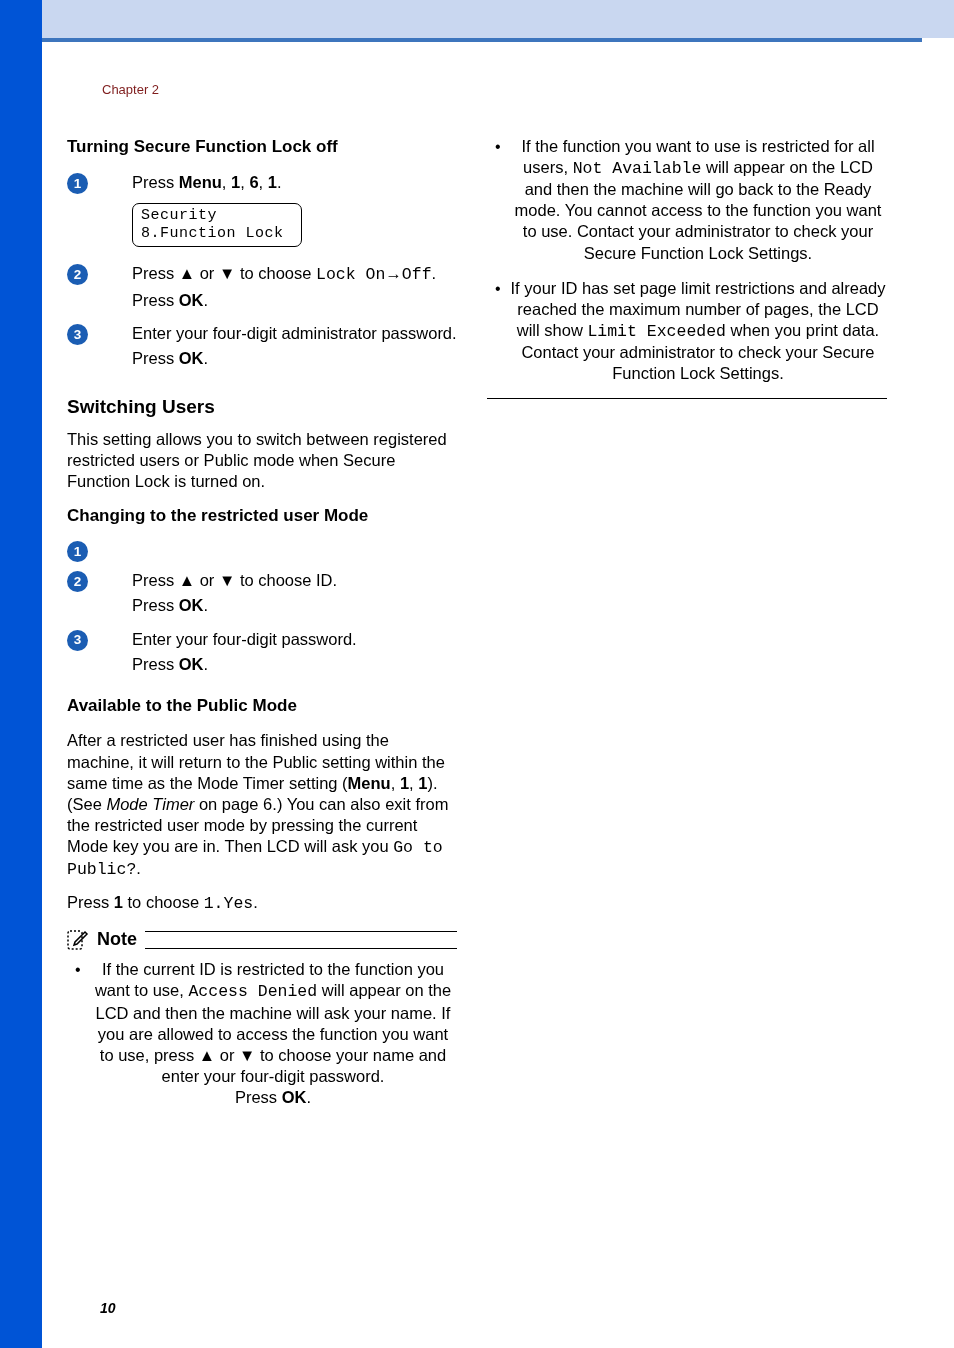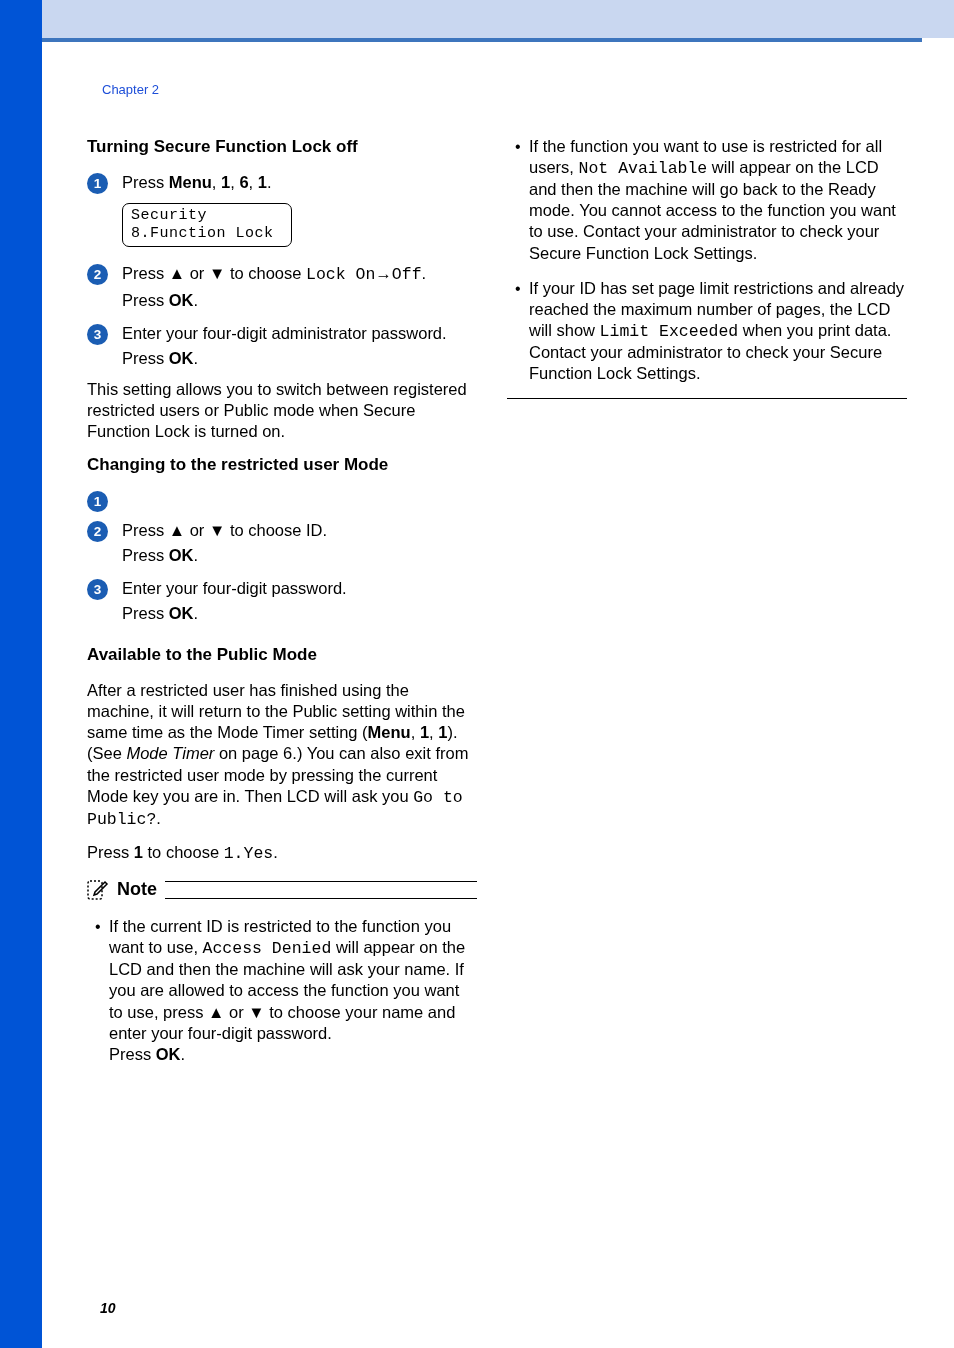"Chapter 2" .chapter { color: #1d4ed8 -> #7f1d1d }
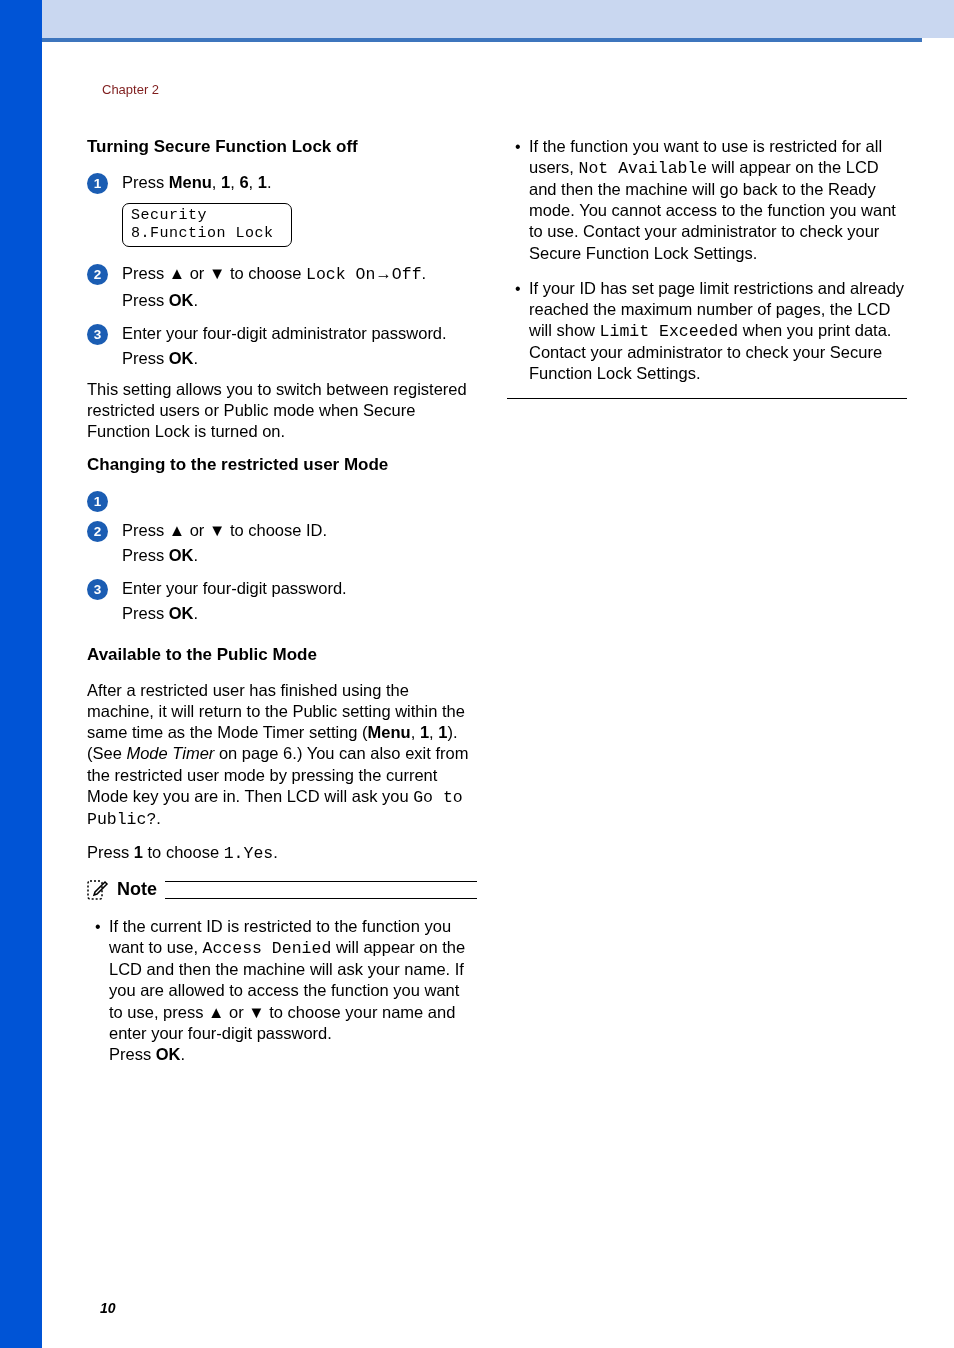"Turning Secure Function Lock off" .content { left: 87px -> 67px }
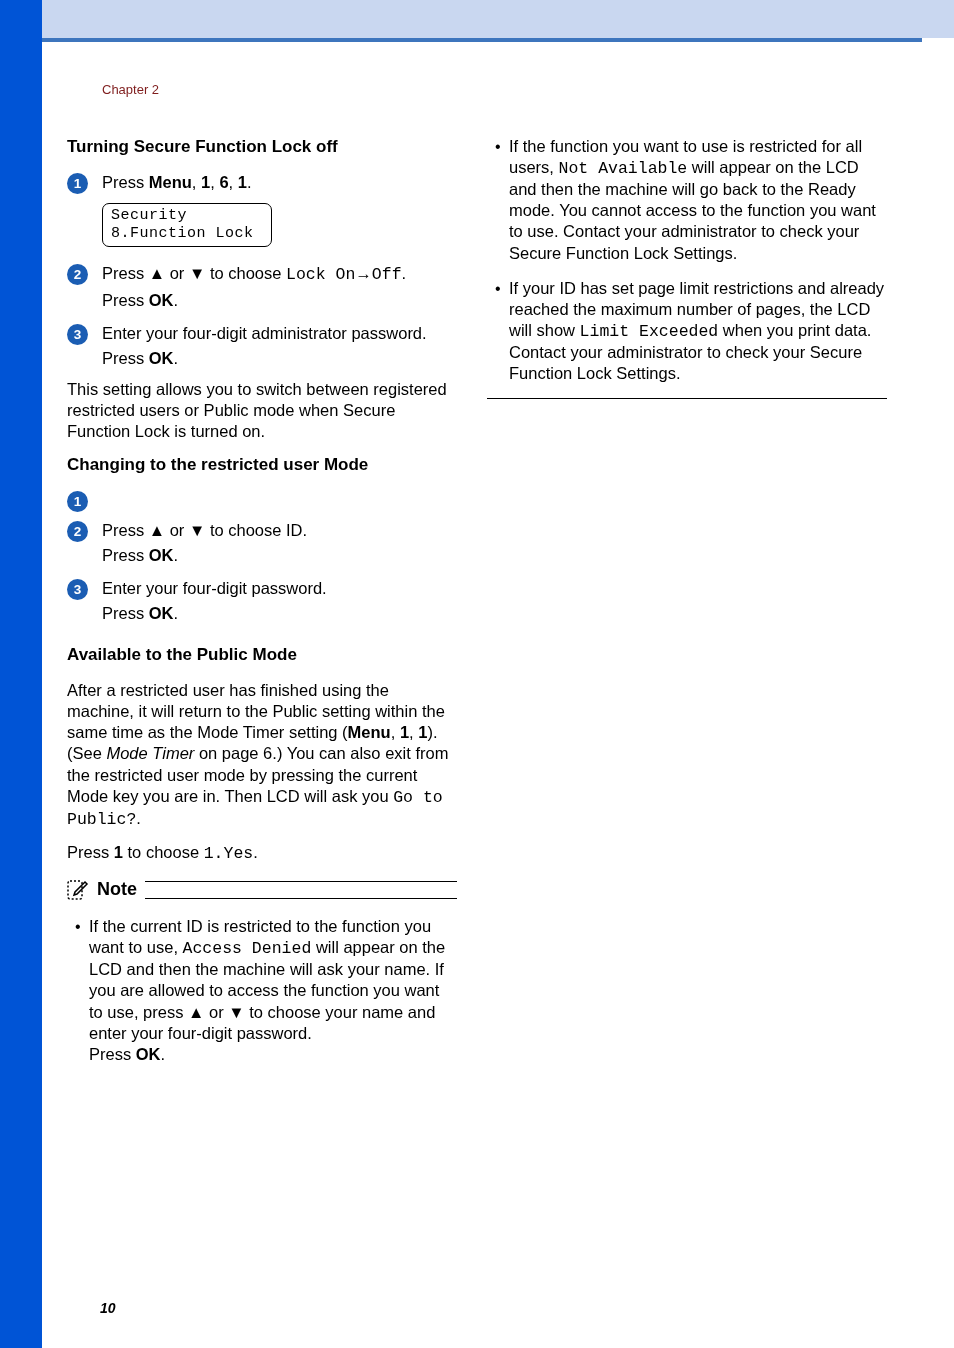"If the function you want" ul.bullets > li { text-align: none -> center }
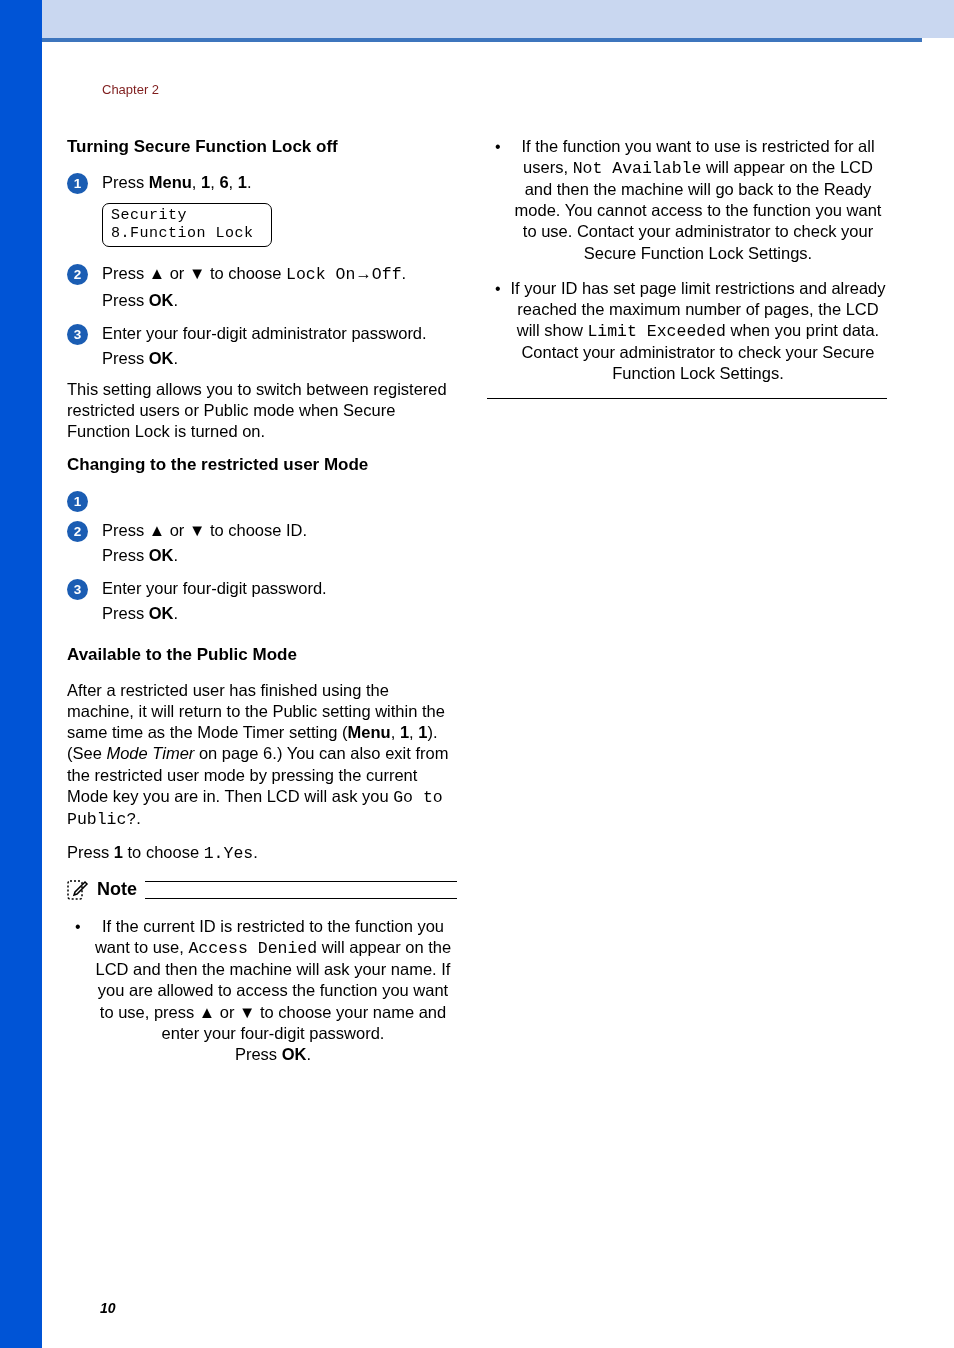"Press Menu, 1, 6, 1." .step-body { margin-left: none -> 30px }
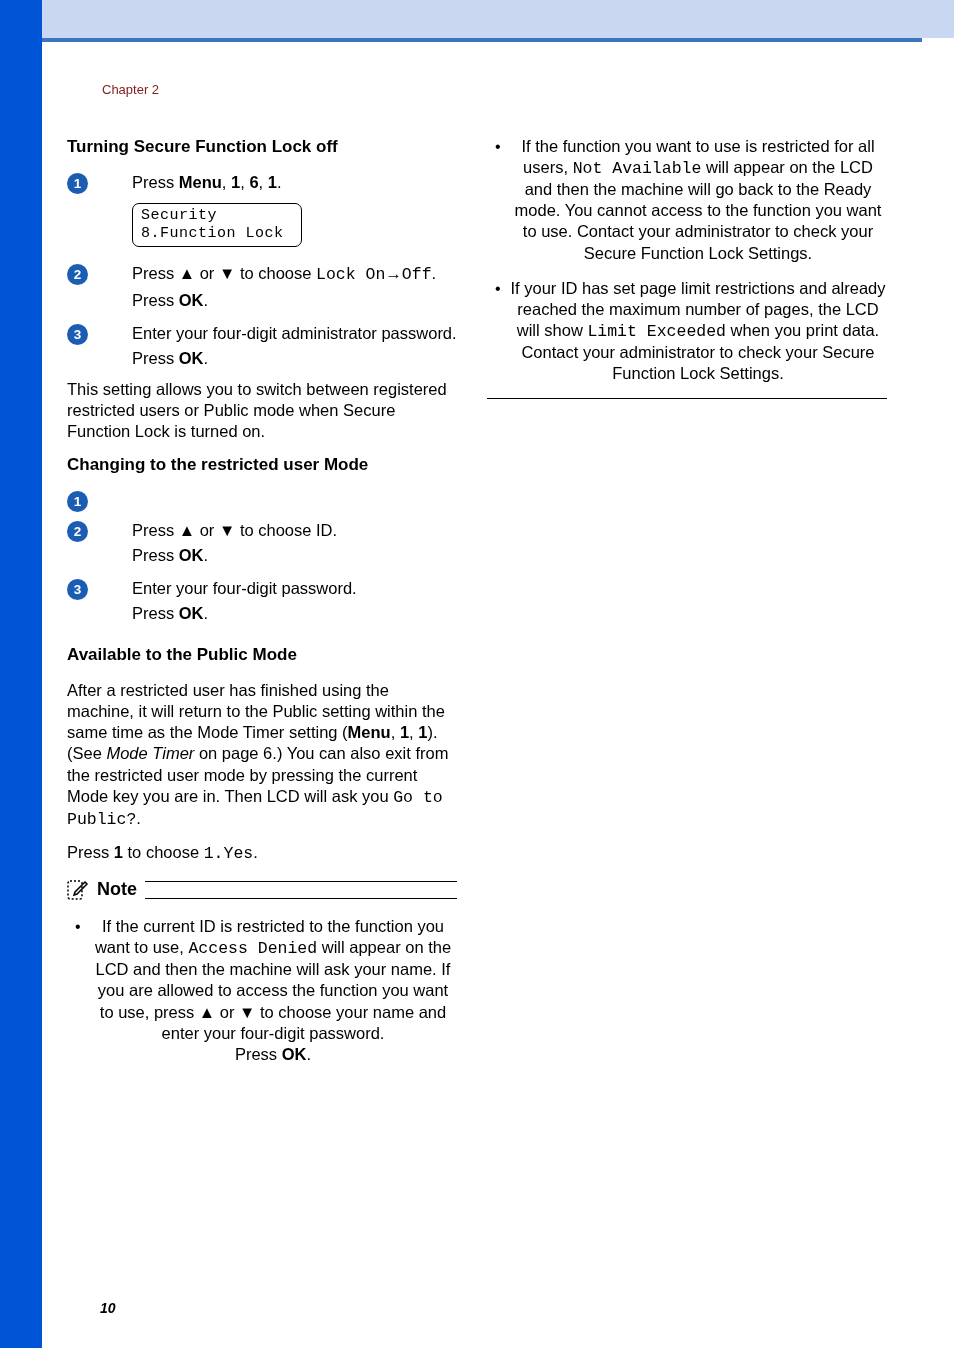"Switching Users" h3.section-big { html: none -> <h3>Switching Users</h3> }
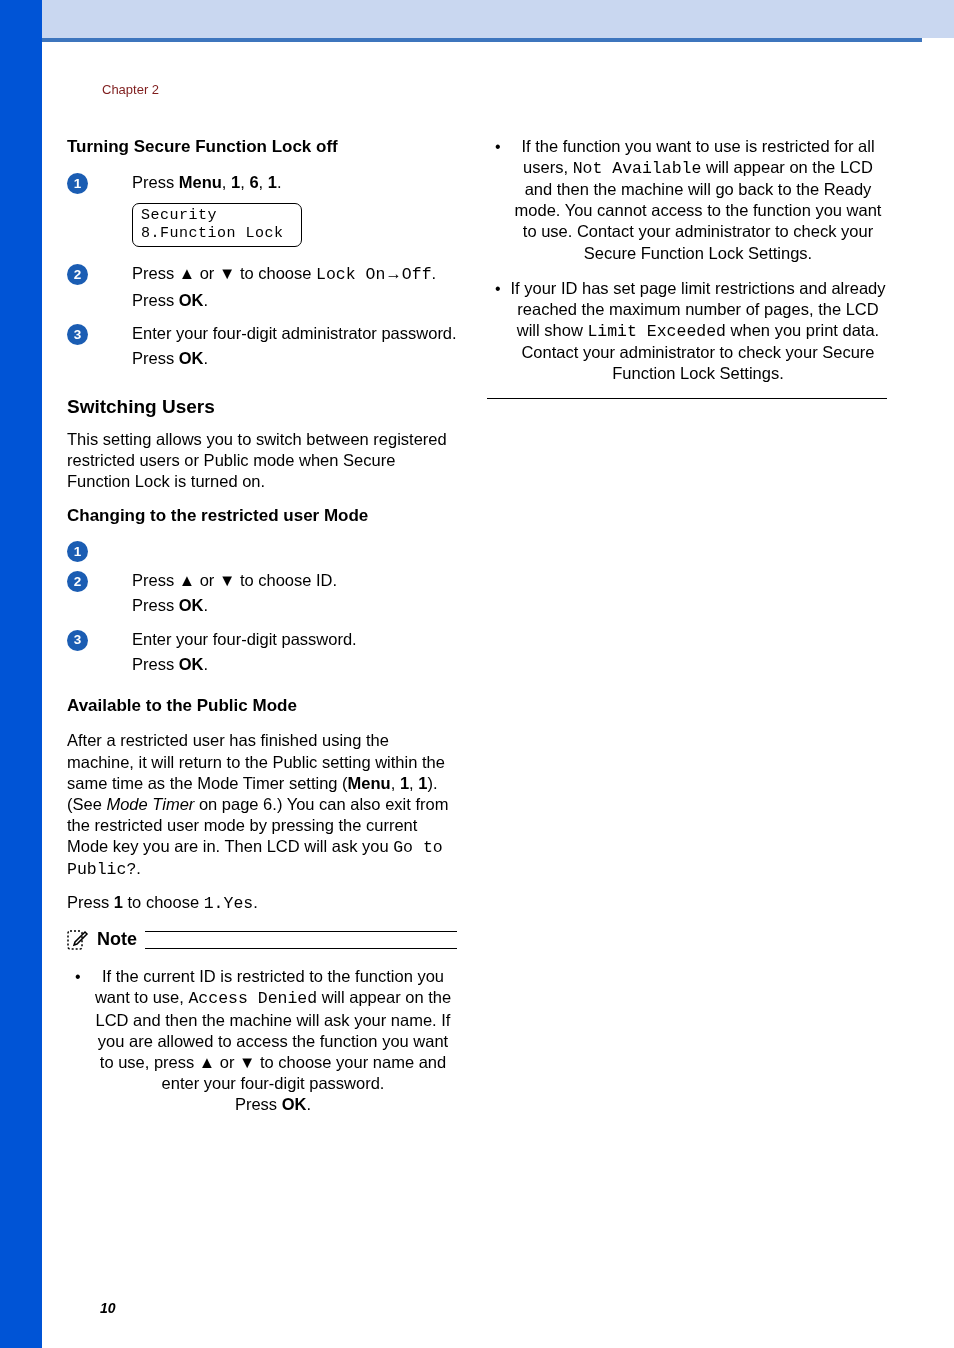"Note" .note-header { margin-bottom: 15px -> 8px }
